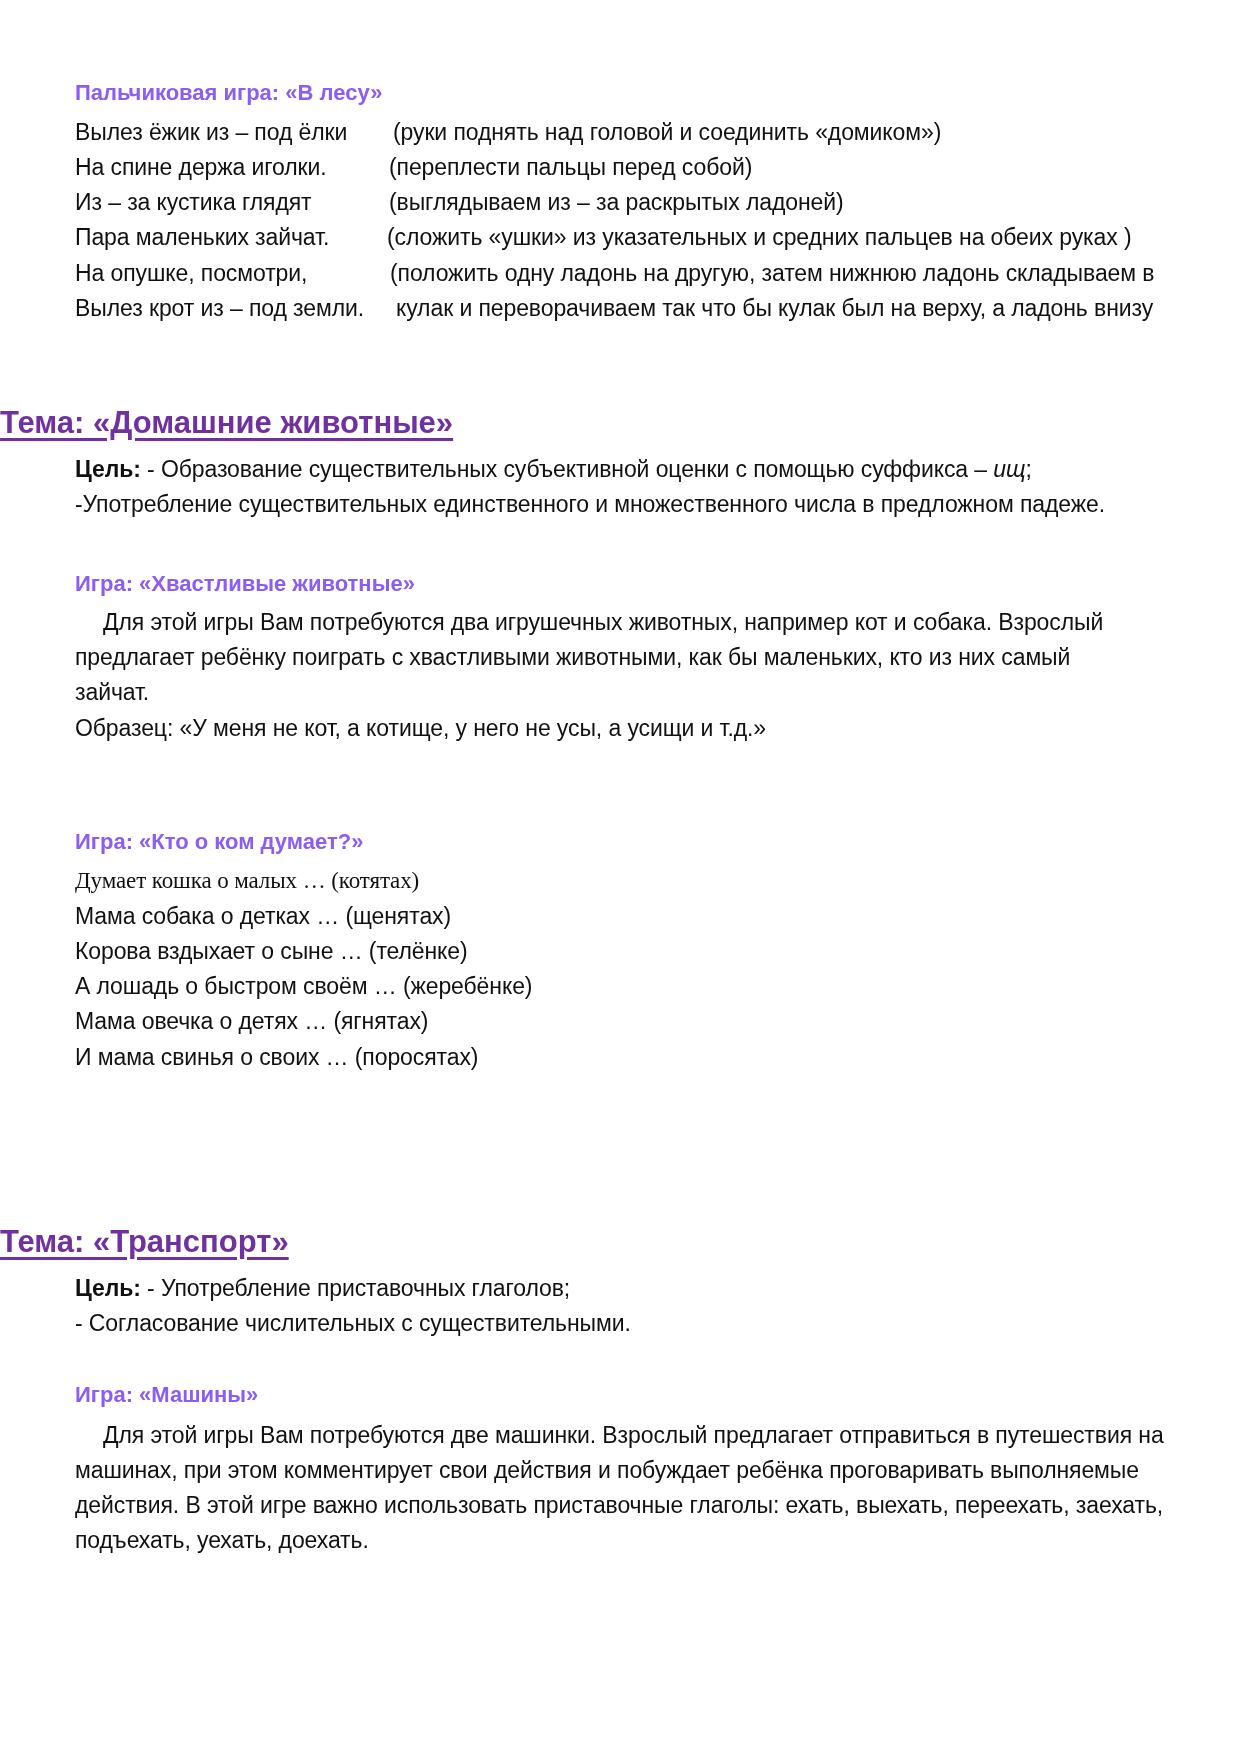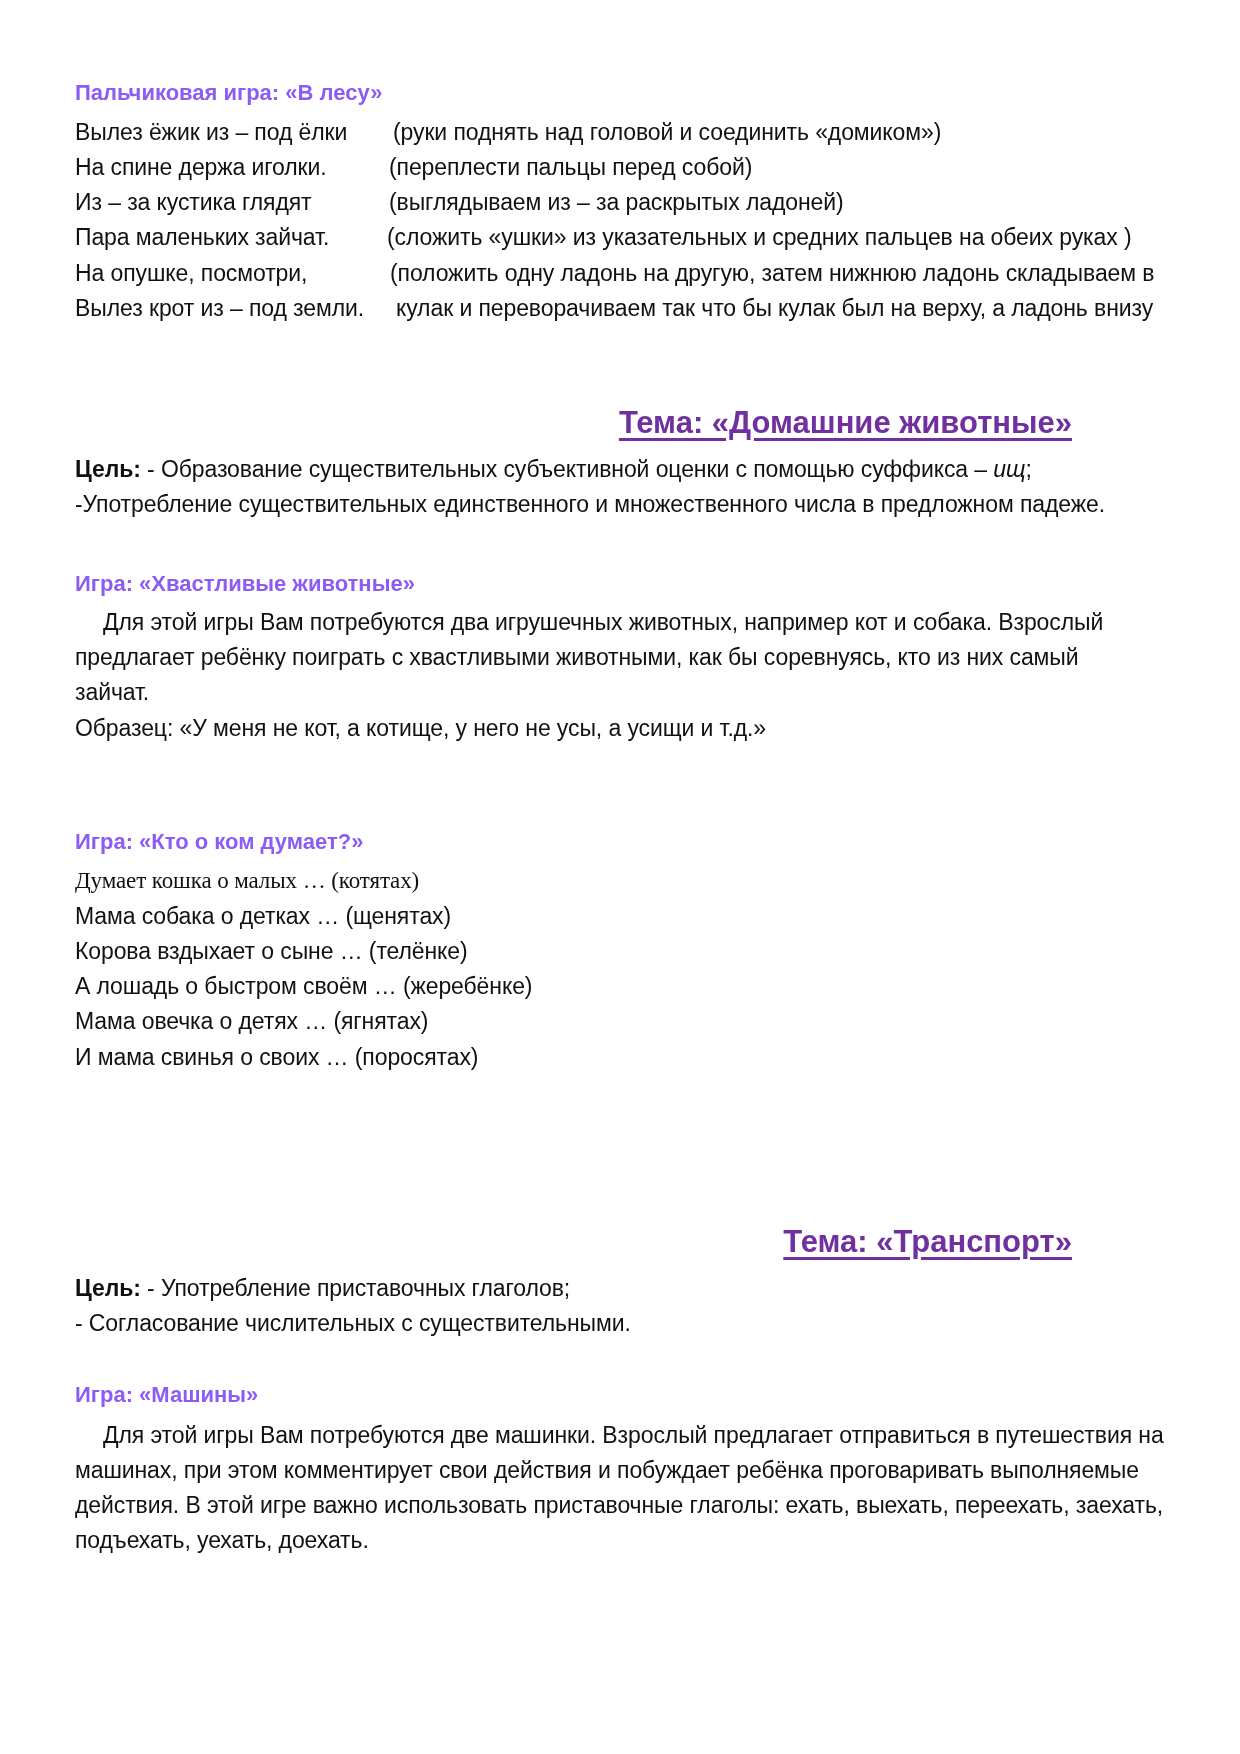"Тема: «Домашние животные»" .topic-title { text-align: right -> left }
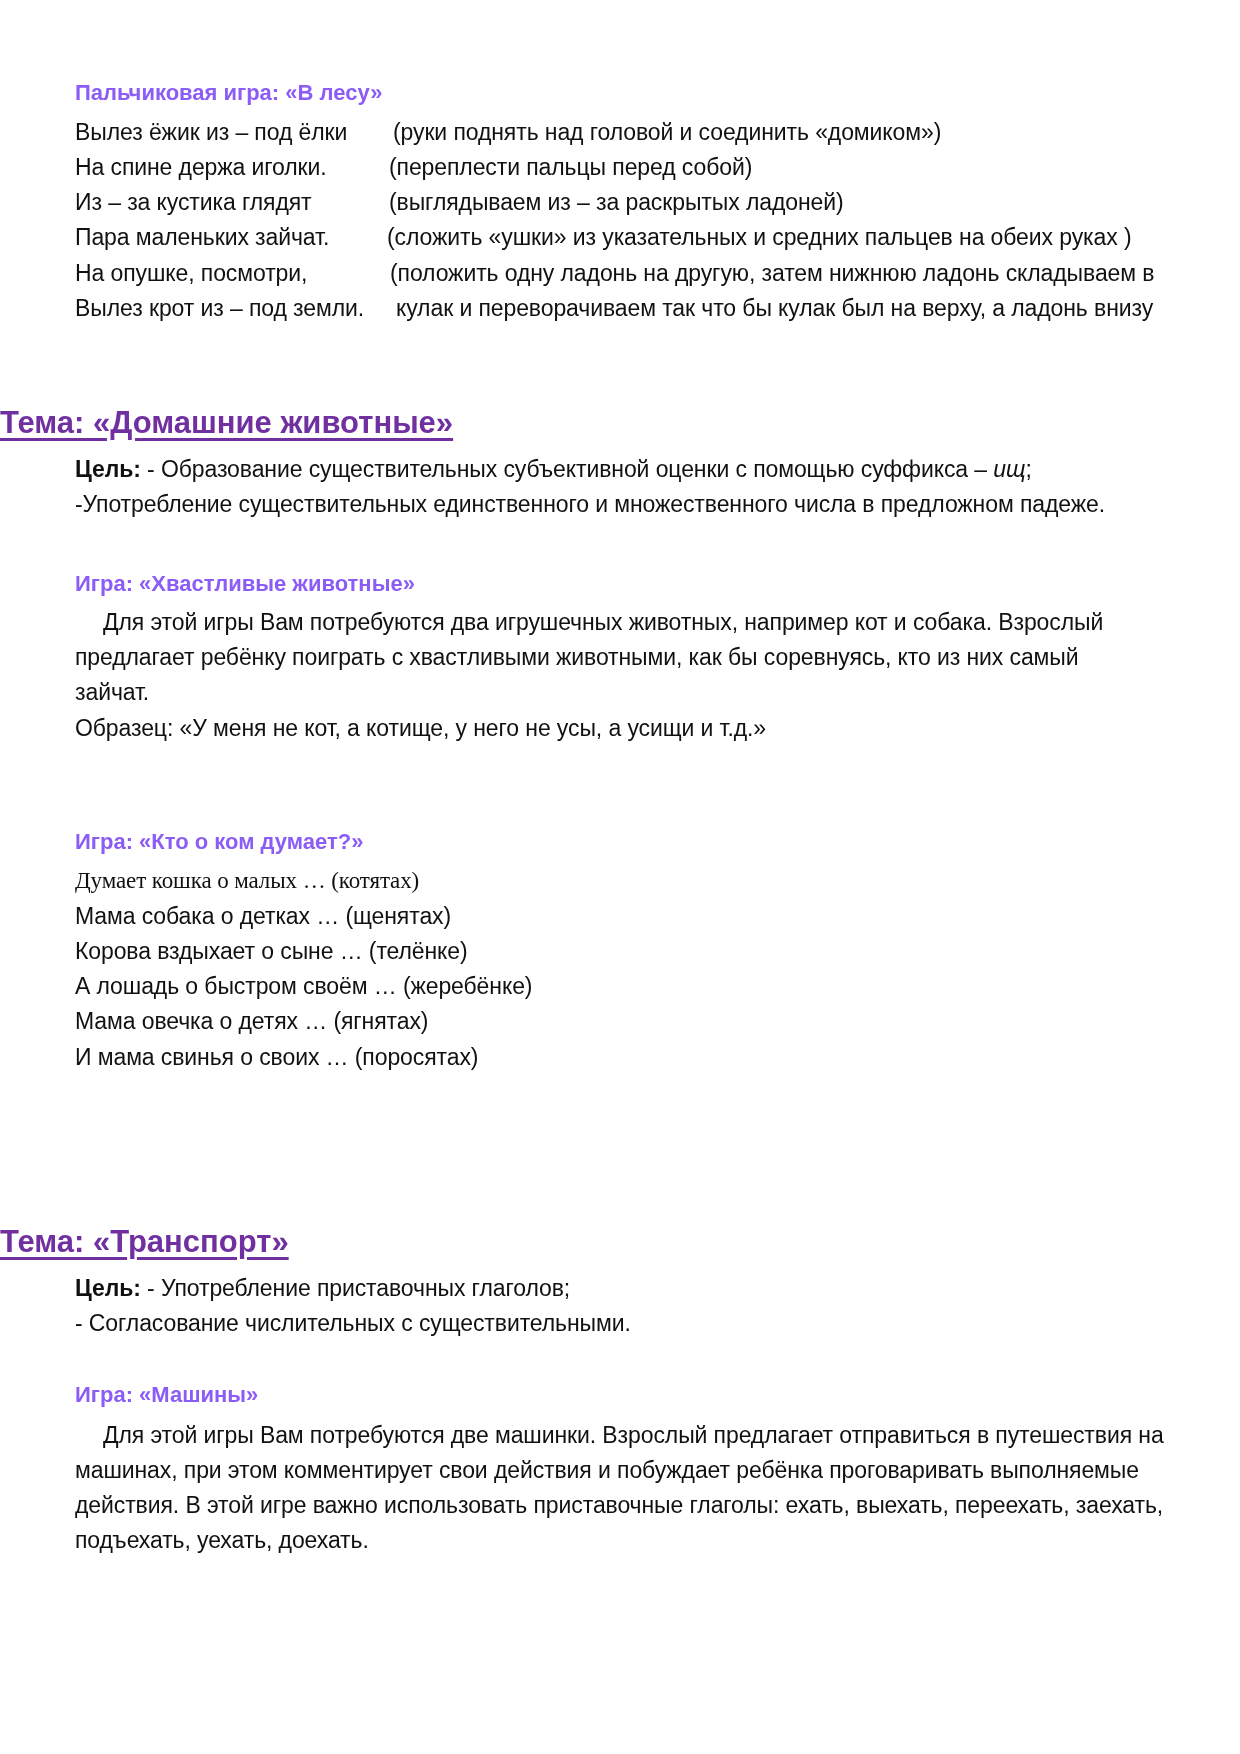"предлагает ребёнку поиграть с" div.abs { text: соревнуясь -> маленьких }
